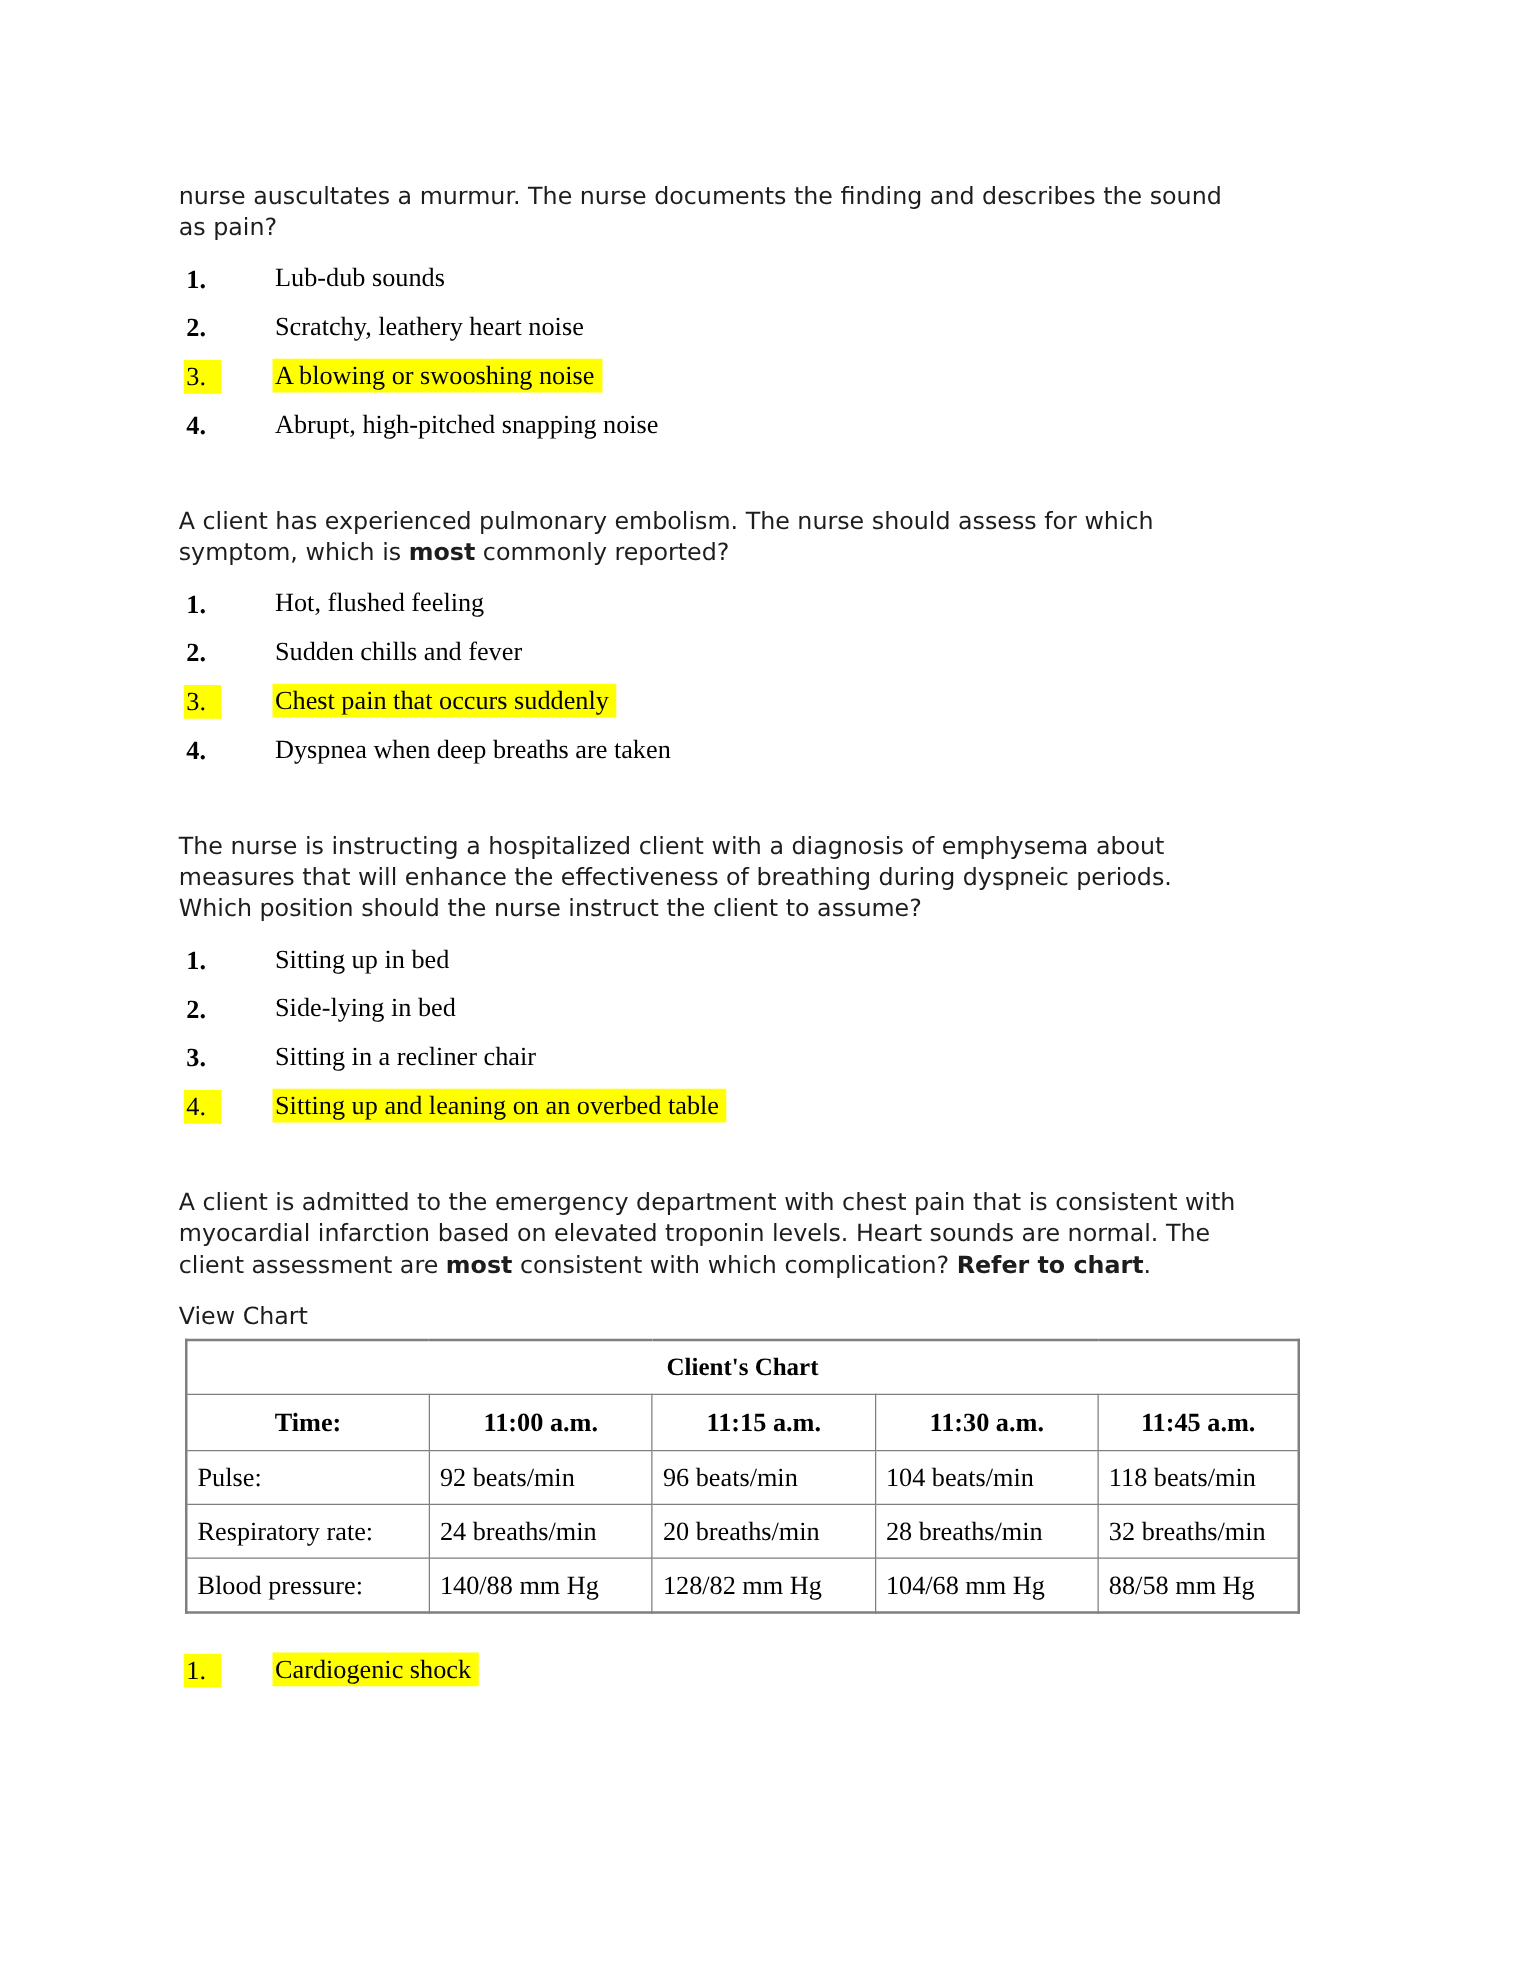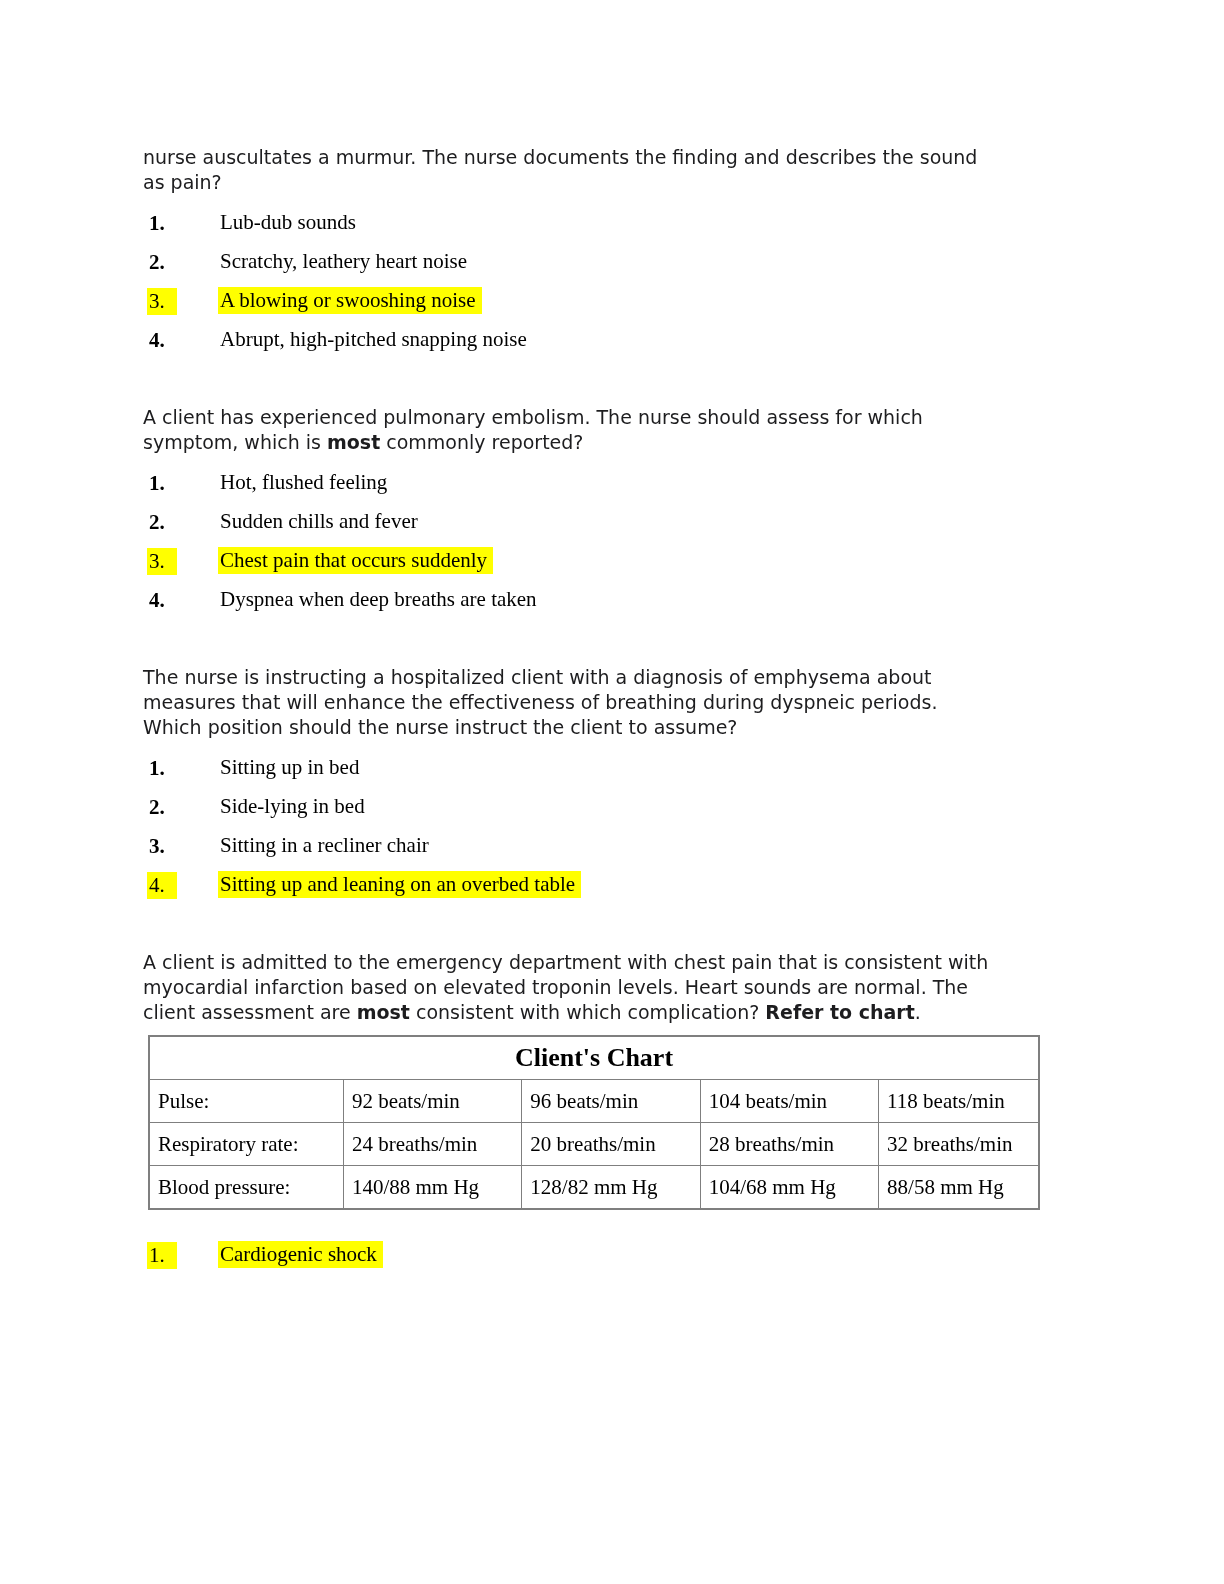"View Chart" div.view-chart { html: none -> <div>View Chart</div> }
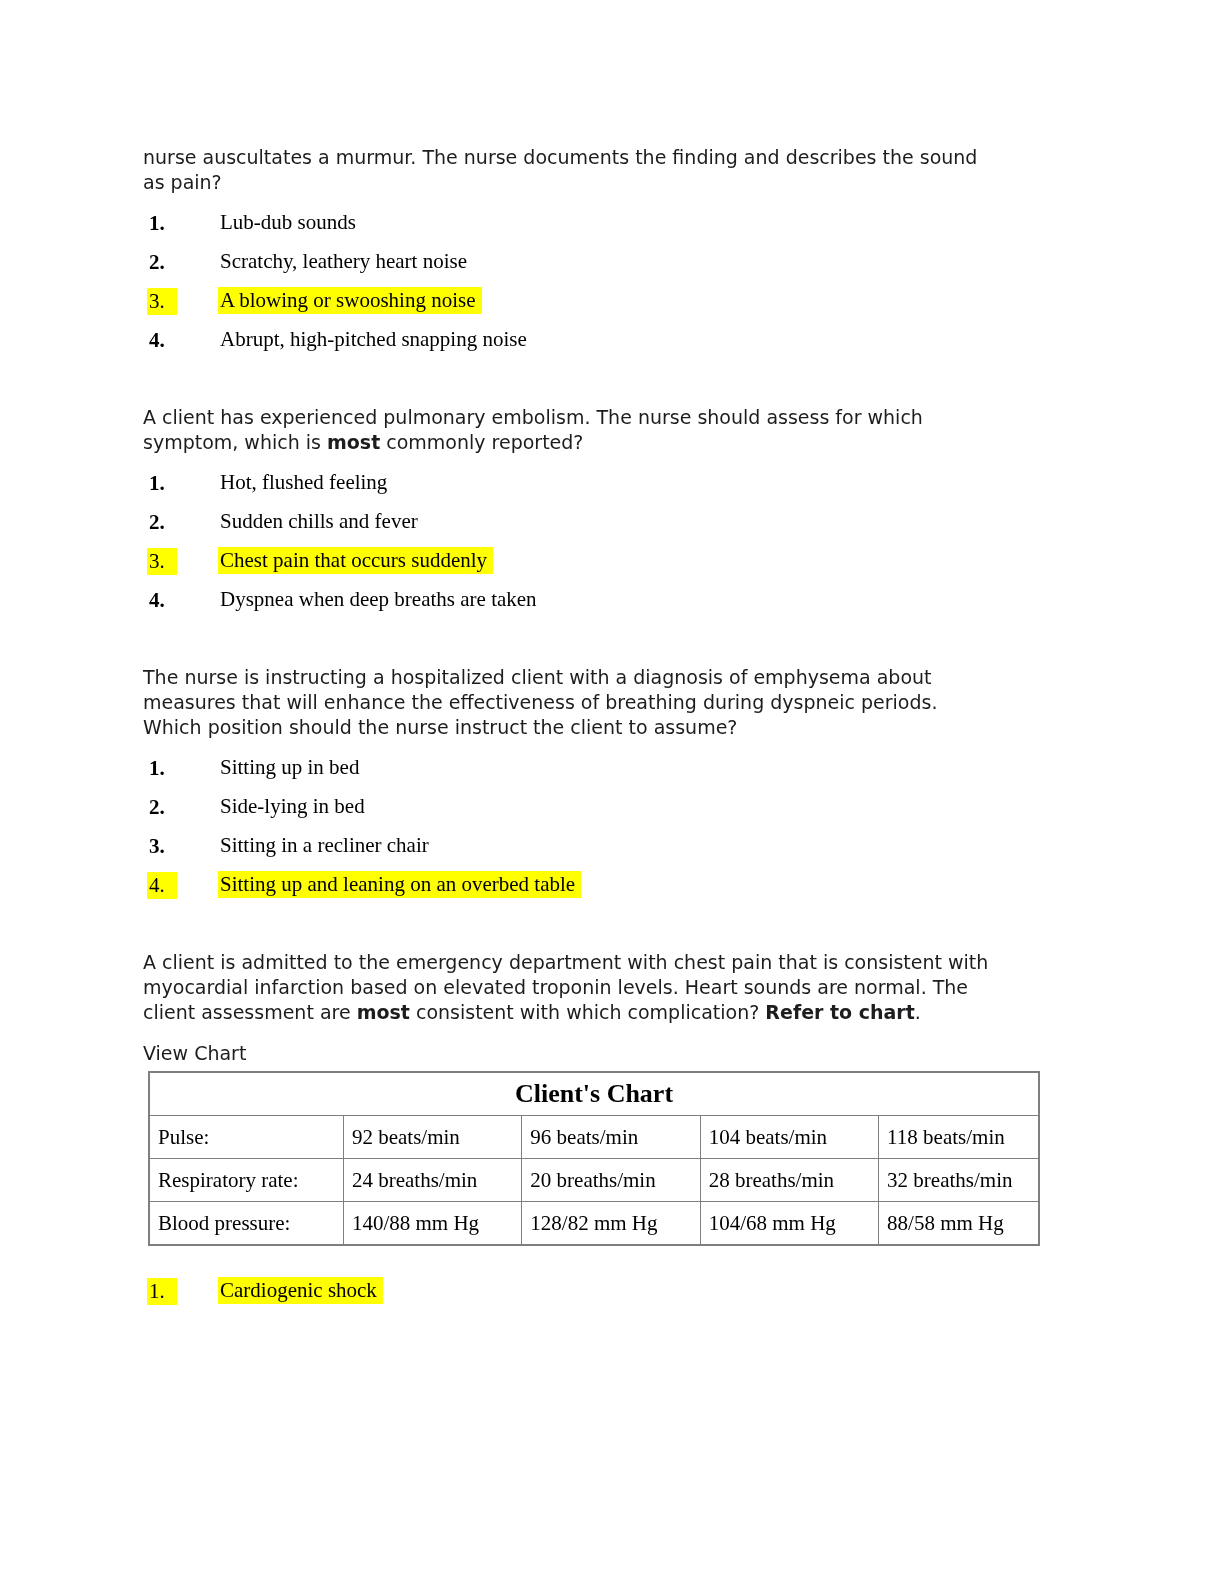"Client's Chart" th.chart-title { font-size: 26px -> 20px }
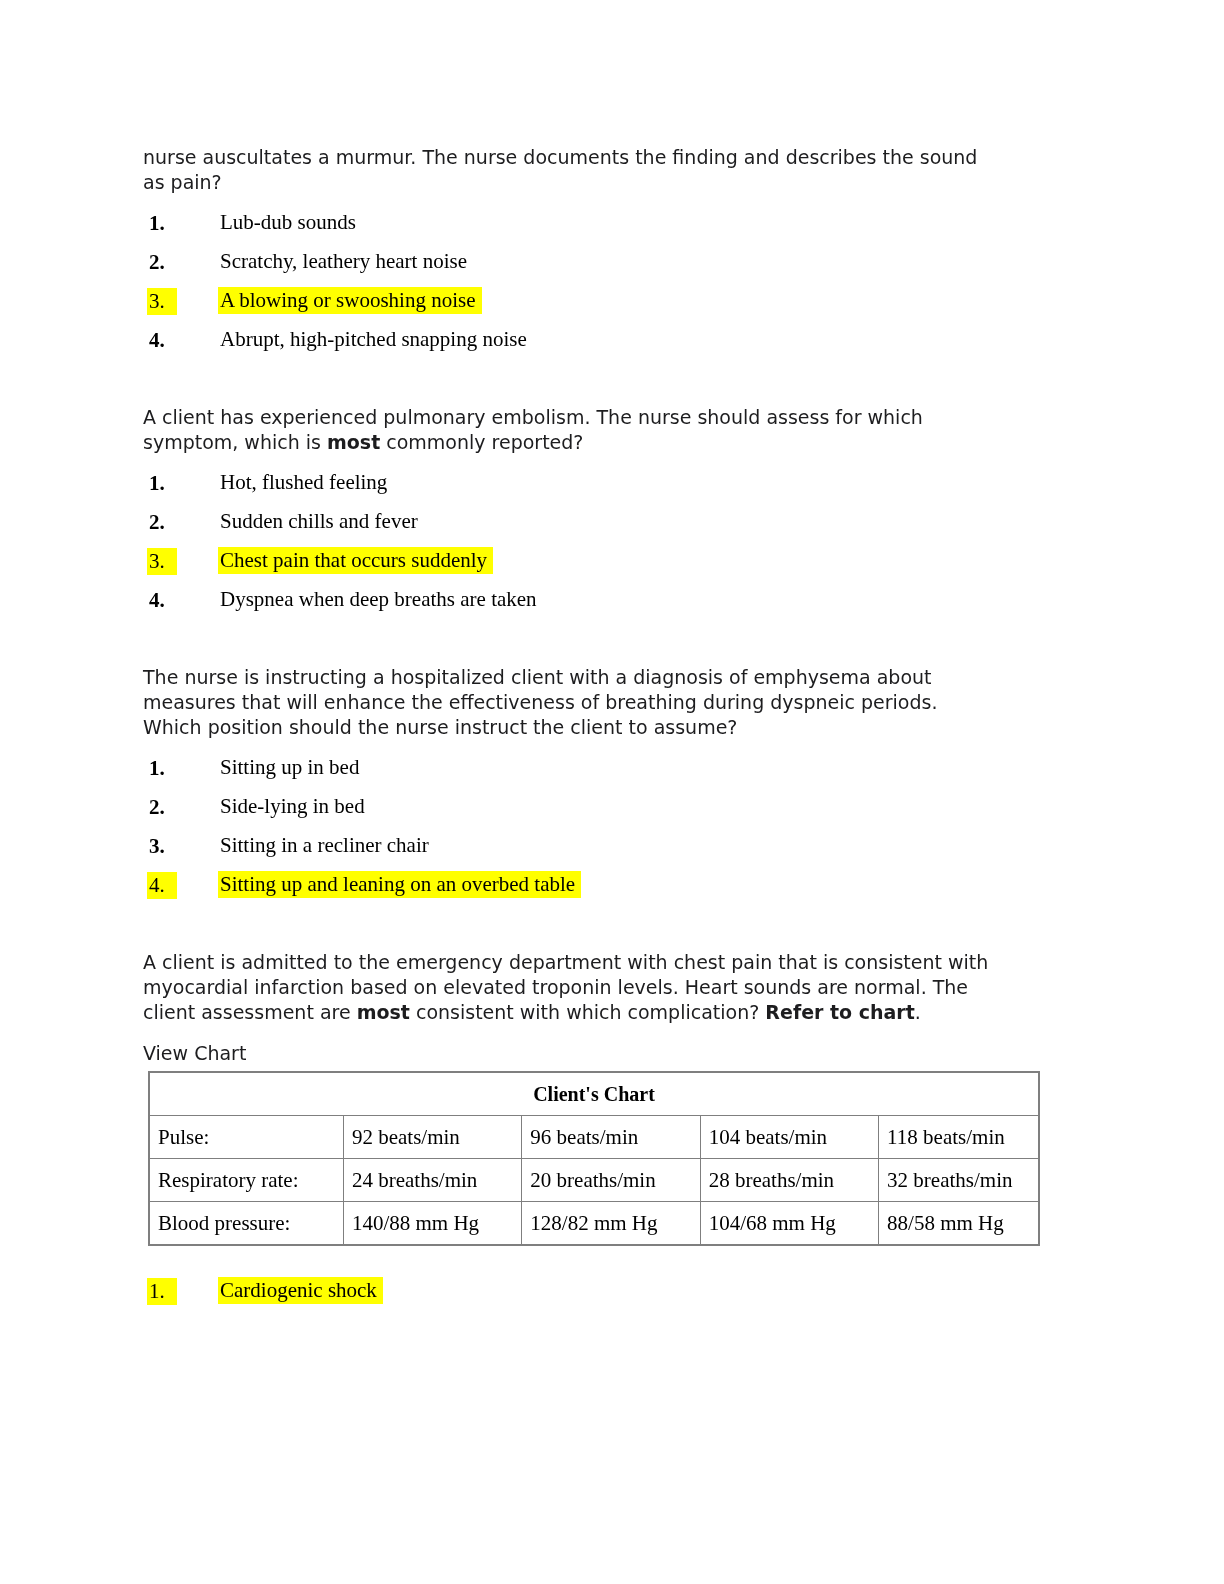"Time:" tr.chart-header { html: none -> <tr> <th>Time:</th> <th>11:00 a.m.</th> <th>11:15 a.m.</th> <th>11:30 a.m.</th> <th>11:45 a.m.</th> </tr> }
